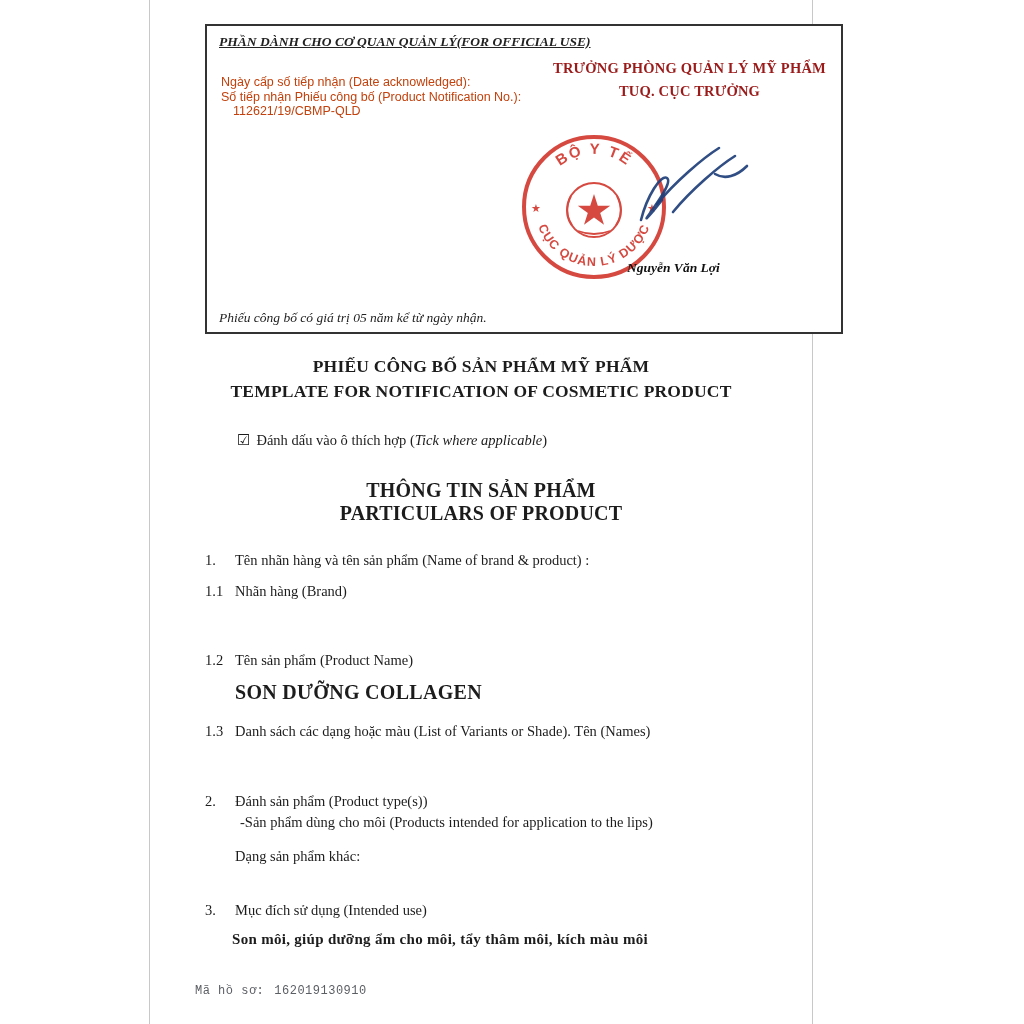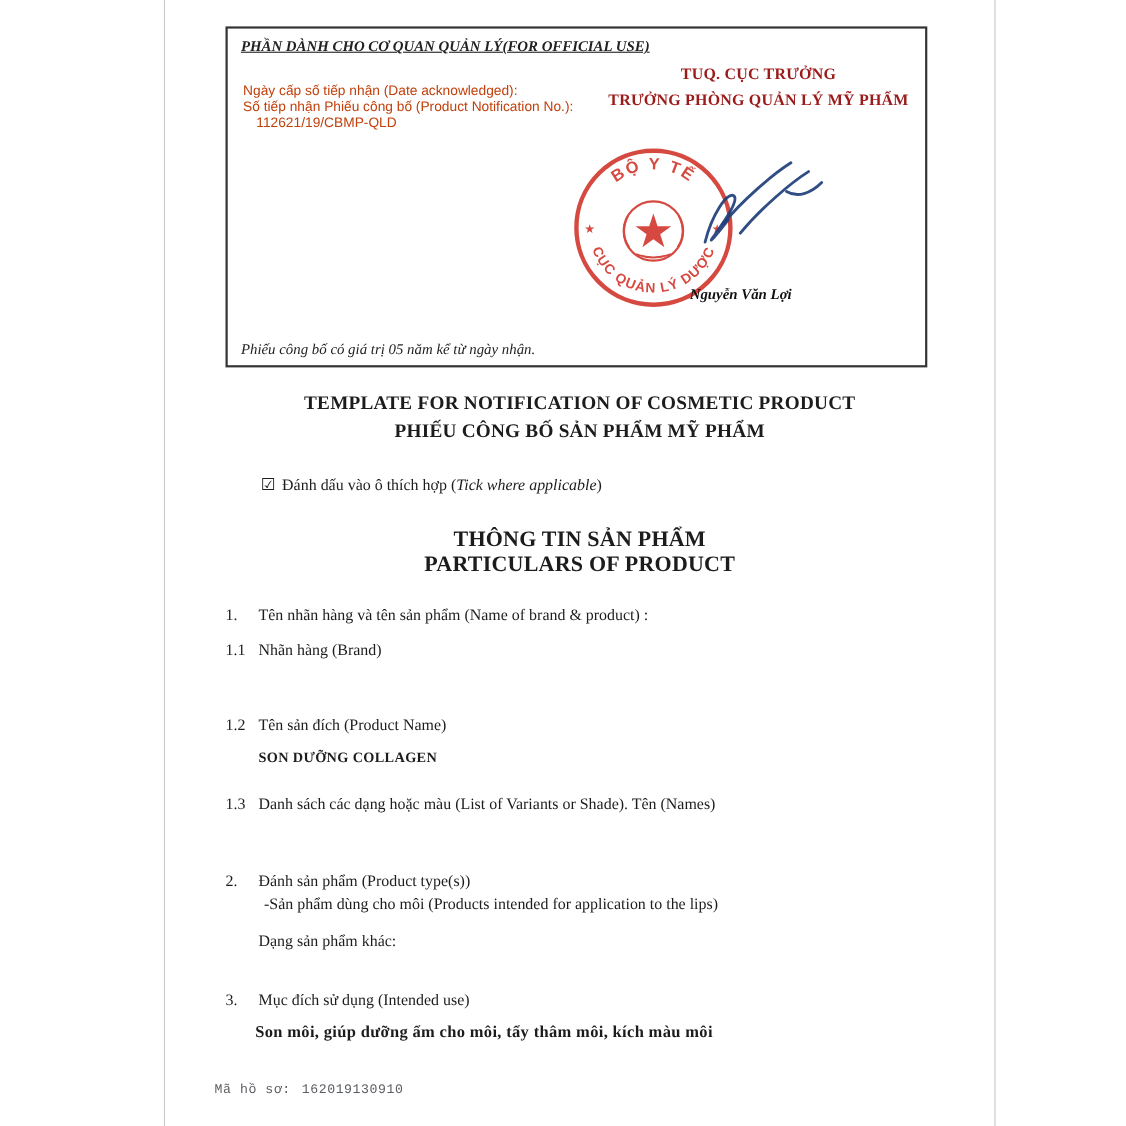"PHẦN DÀNH CHO CƠ QUAN" .page { width: 756px -> 664px }
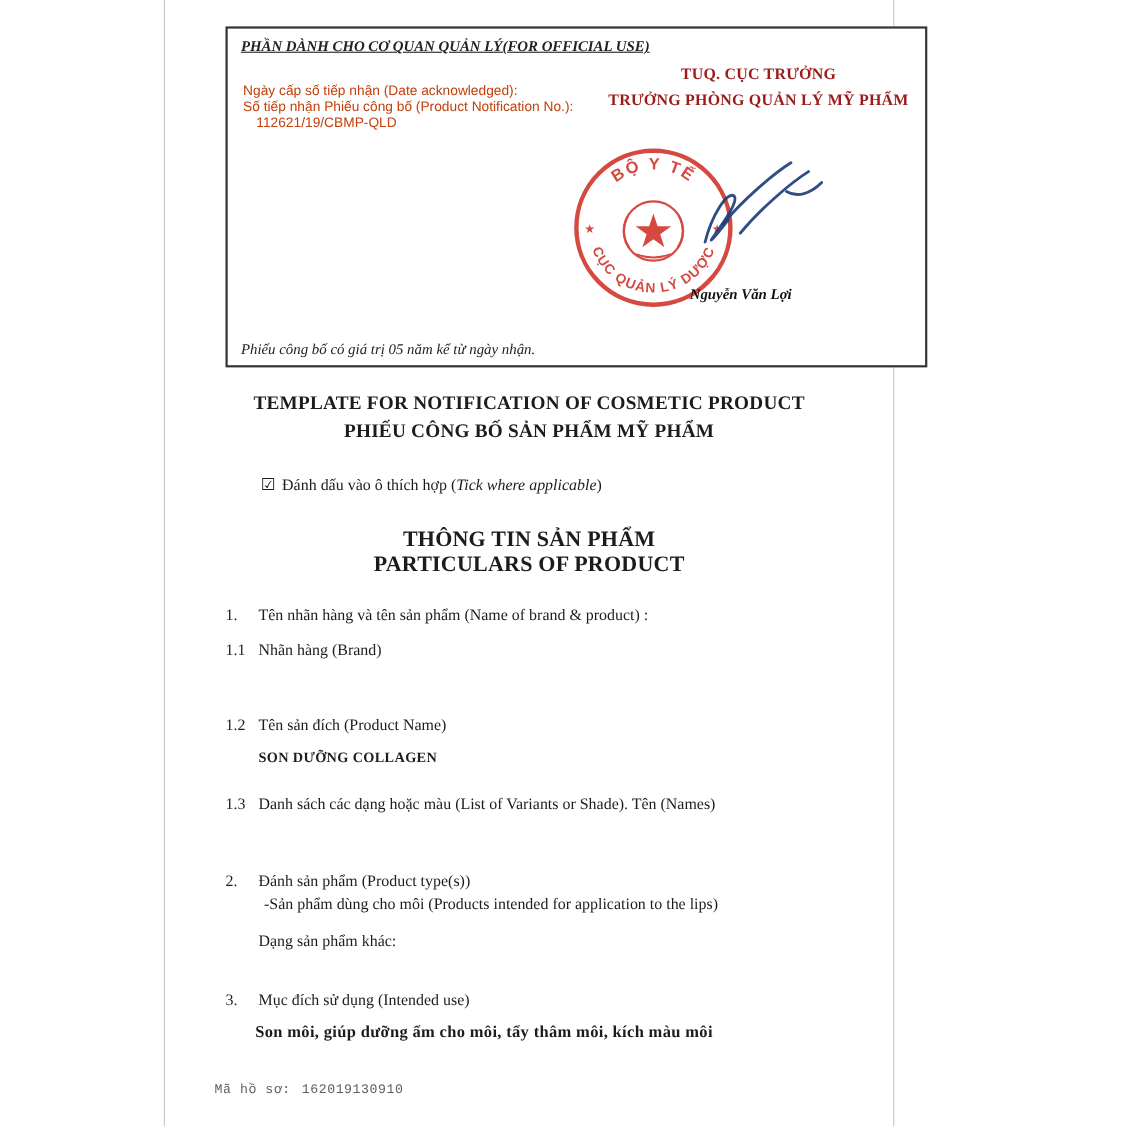"TUQ. CỤC TRƯỞNG" div { order: before "TRƯỞNG PHÒNG QUẢN LÝ MỸ" -> after "TRƯỞNG PHÒNG QUẢN LÝ MỸ" }
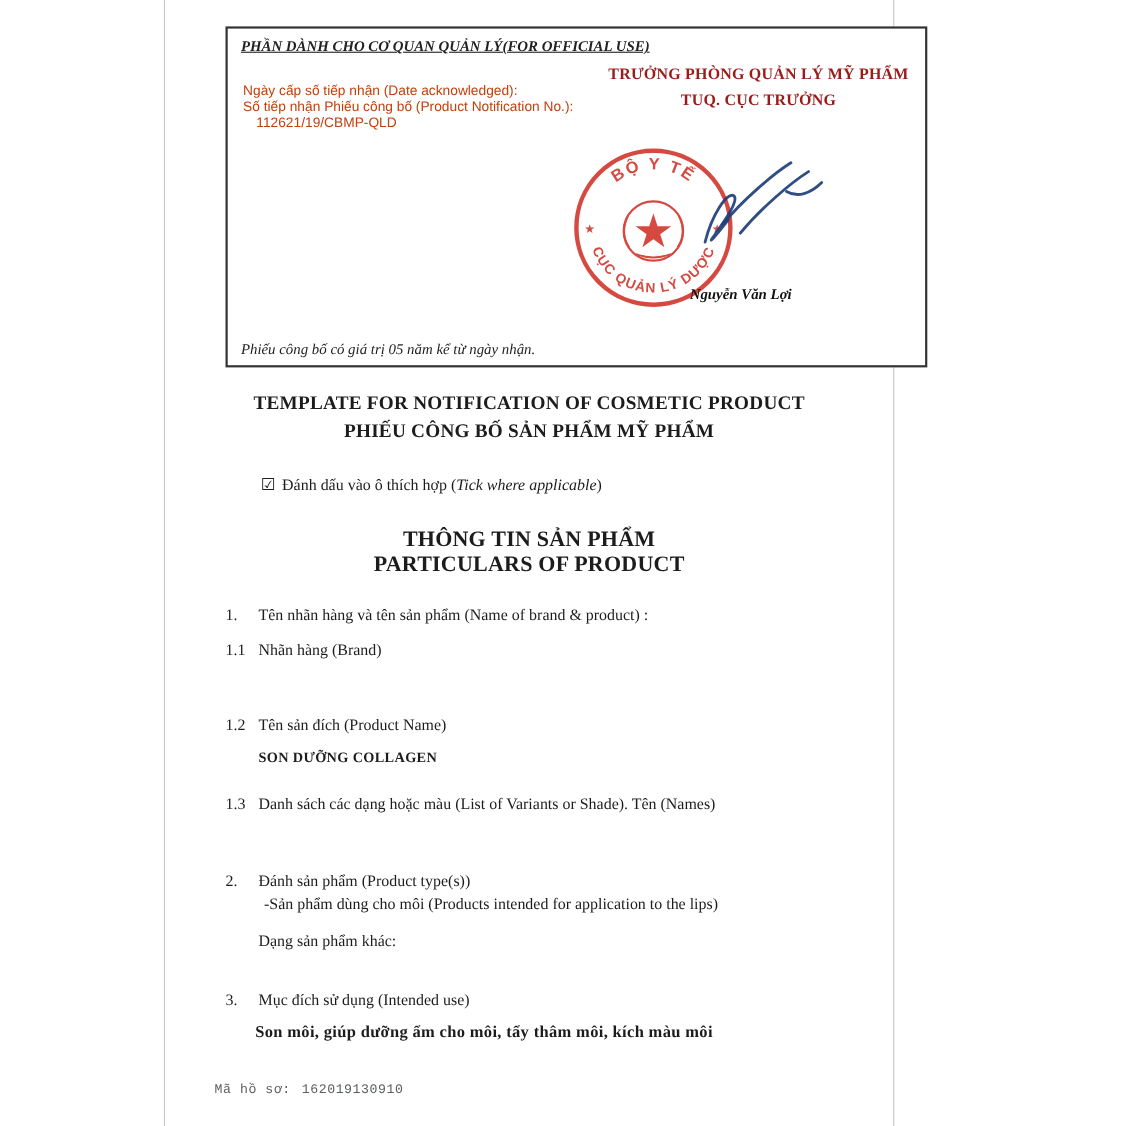"TEMPLATE FOR NOTIFICATION OF COSMETIC" div { order: before "PHIẾU CÔNG BỐ SẢN PHẨM" -> after "PHIẾU CÔNG BỐ SẢN PHẨM" }
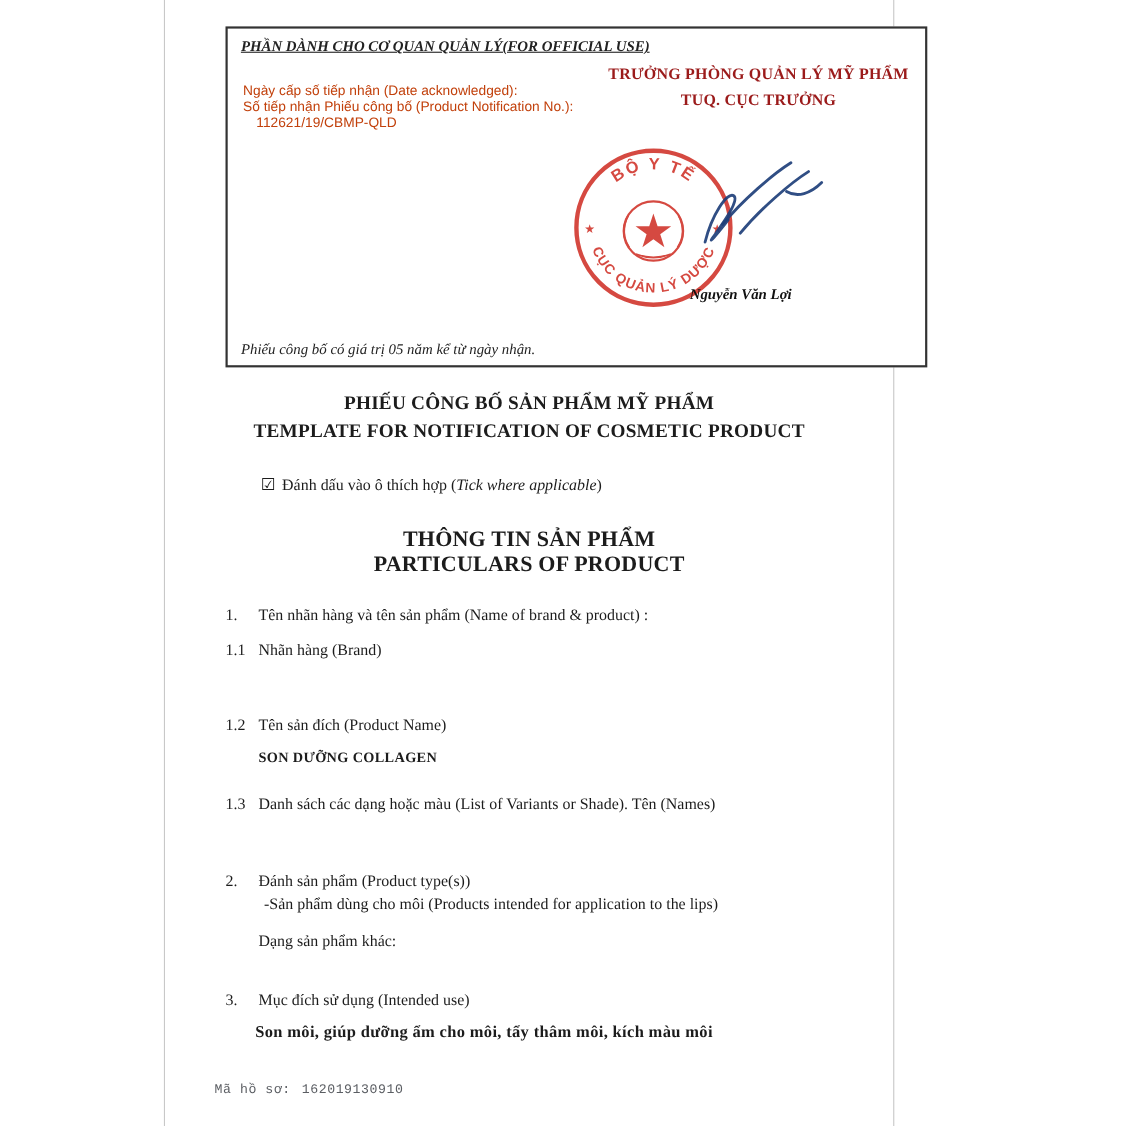"Tên sản đích (Product Name)" span { text: đích -> phẩm }
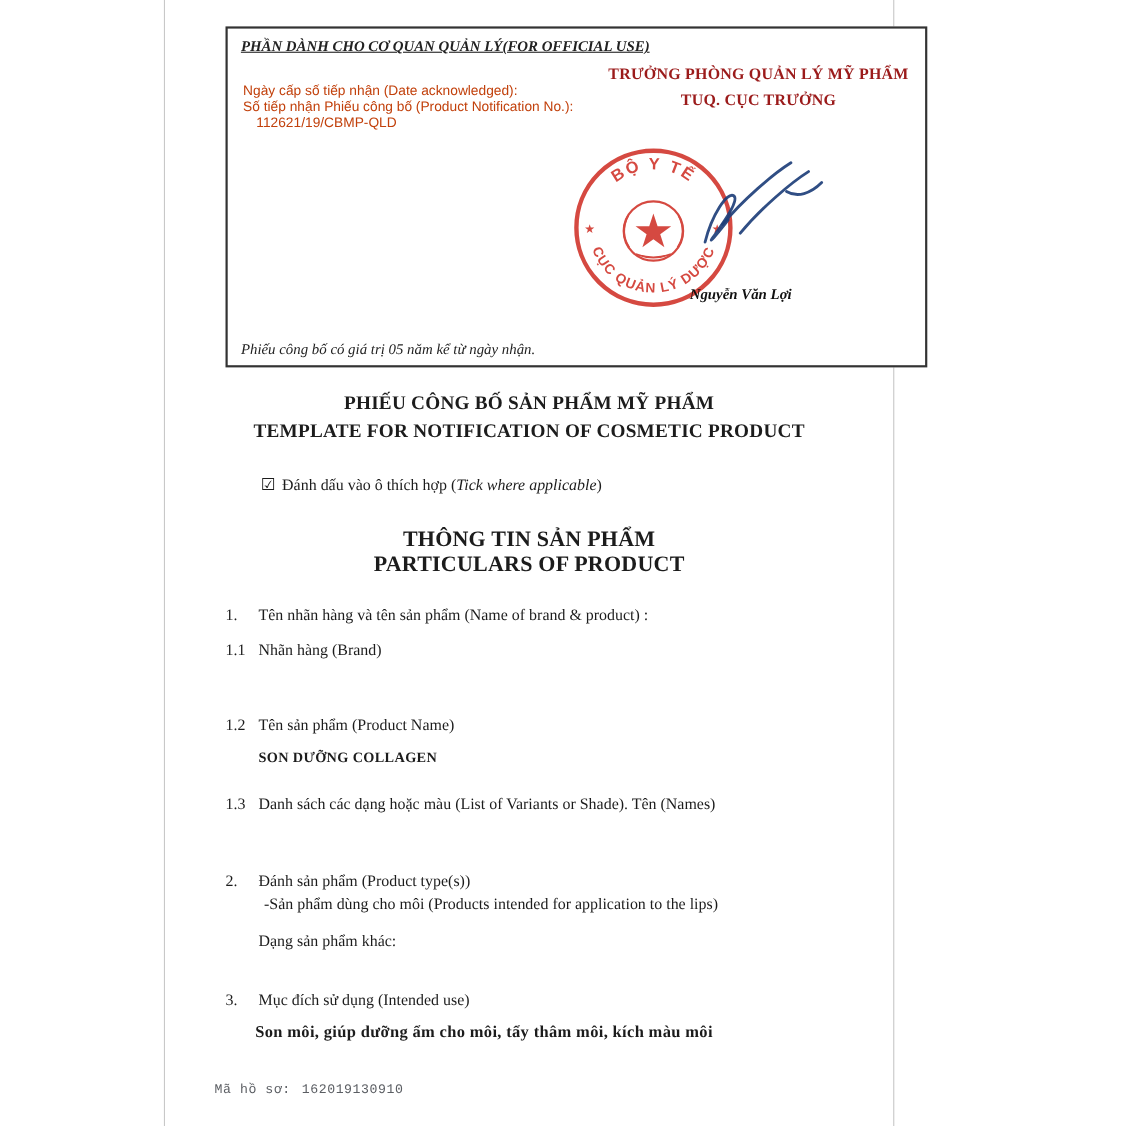"SON DƯỠNG COLLAGEN" .val-bold { font-size: 13px -> 20px }
